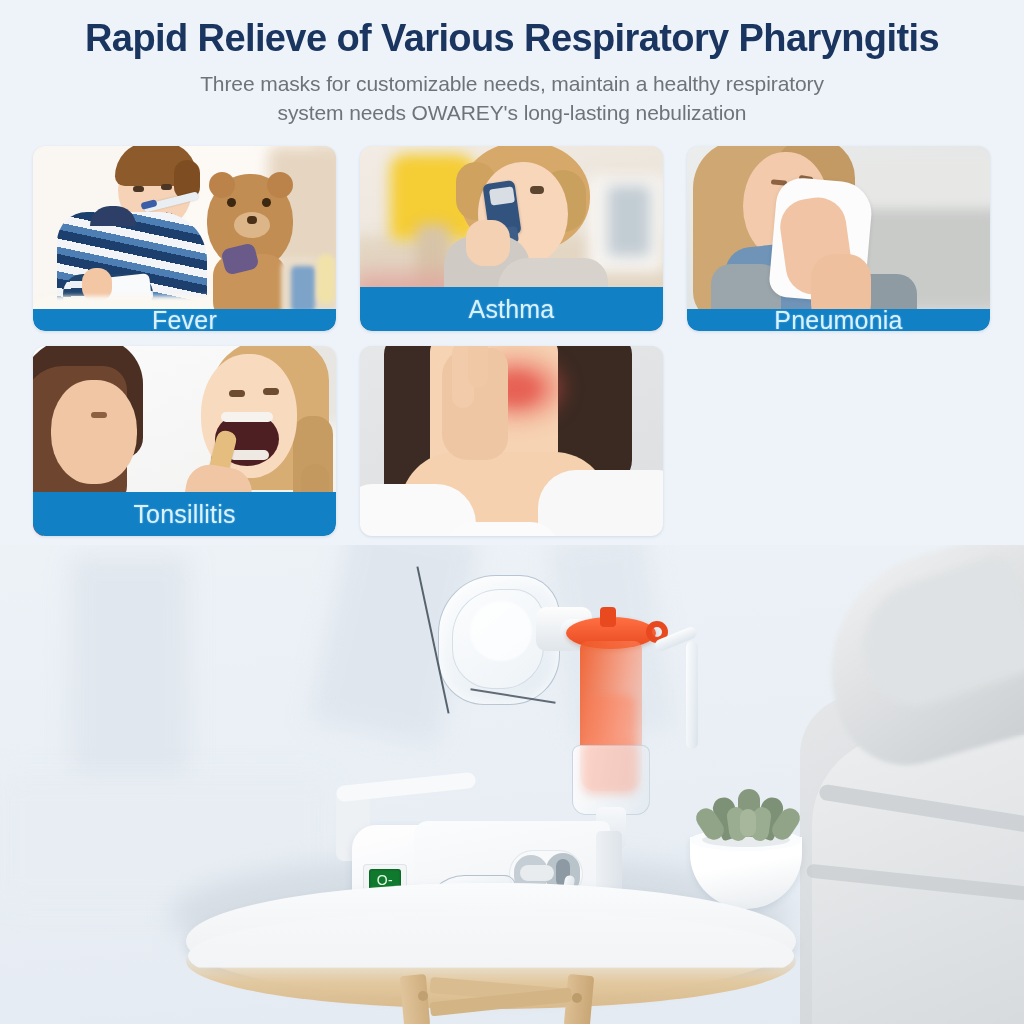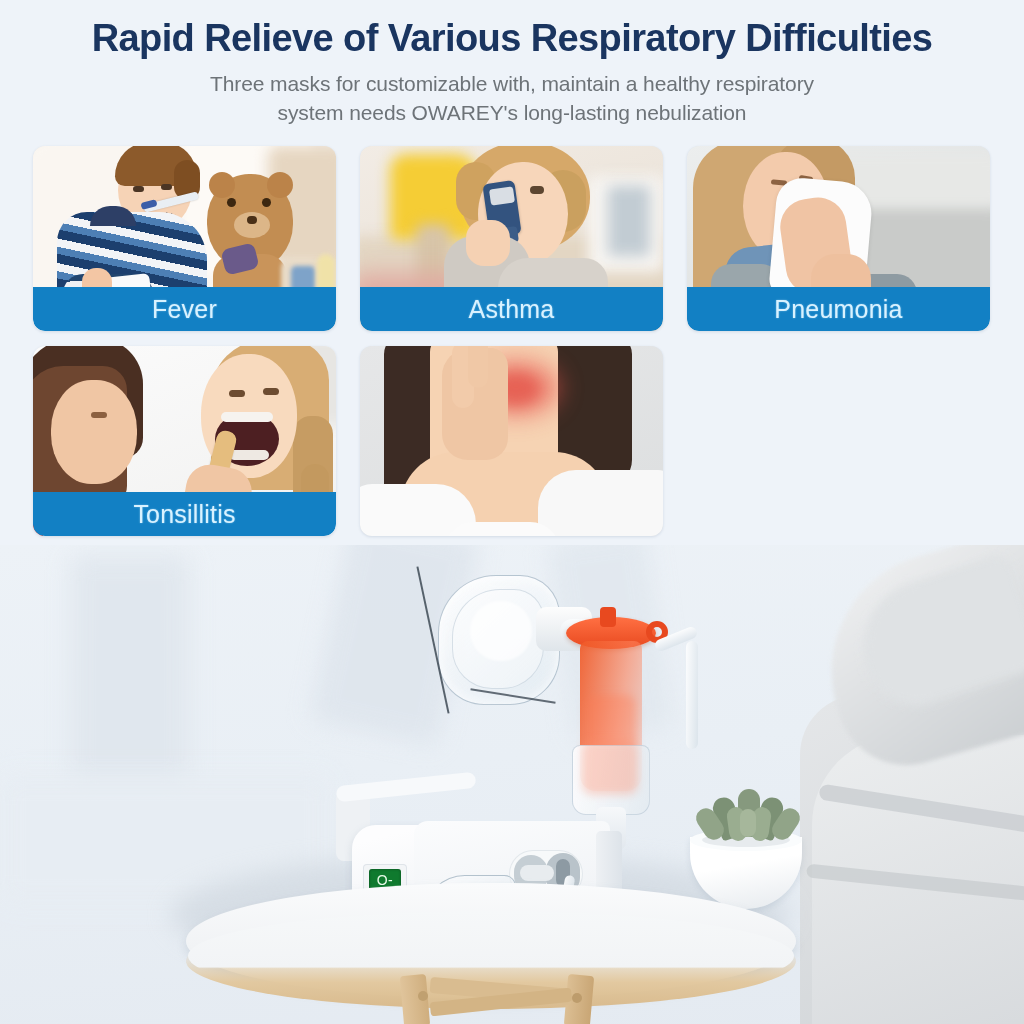"Rapid Relieve of Various Respiratory" div.headline { text: Difficulties -> Pharyngitis }
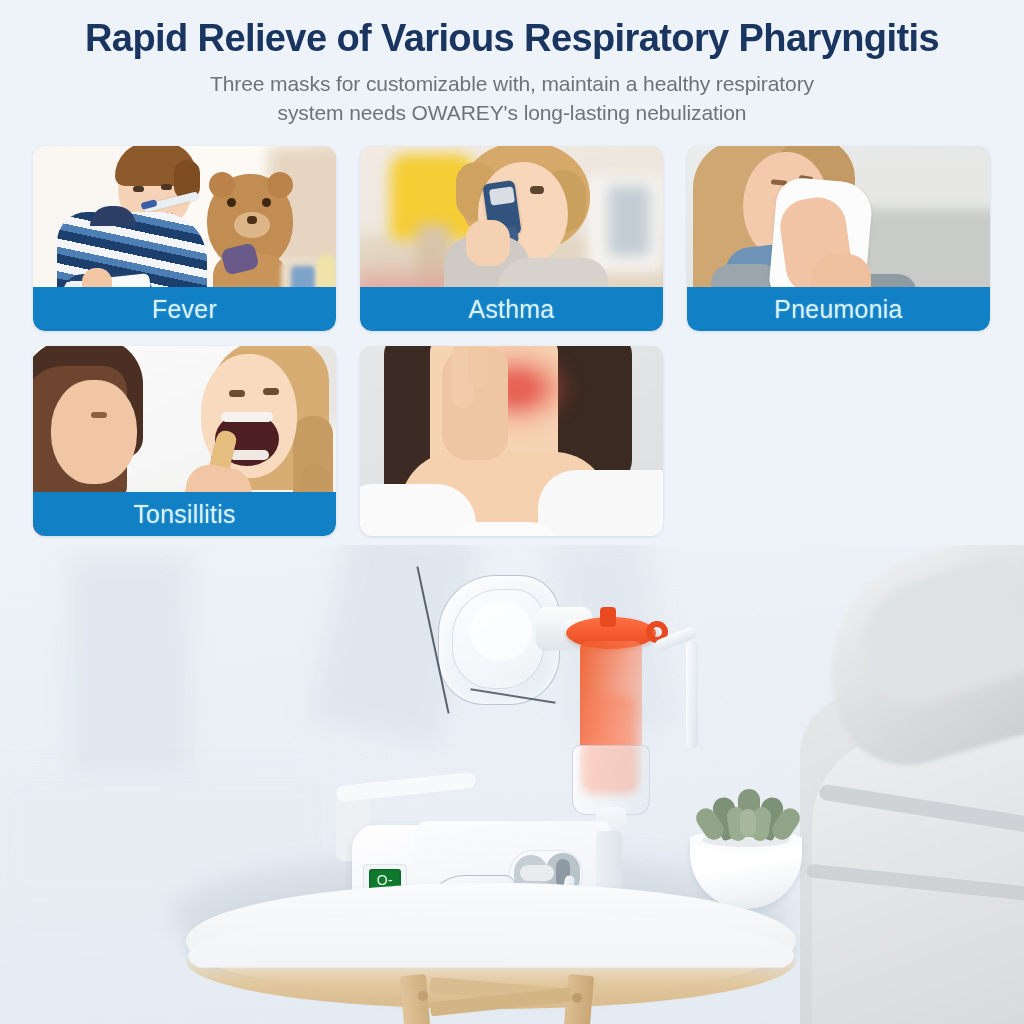"Three masks for customizable with," div { text: with -> needs }
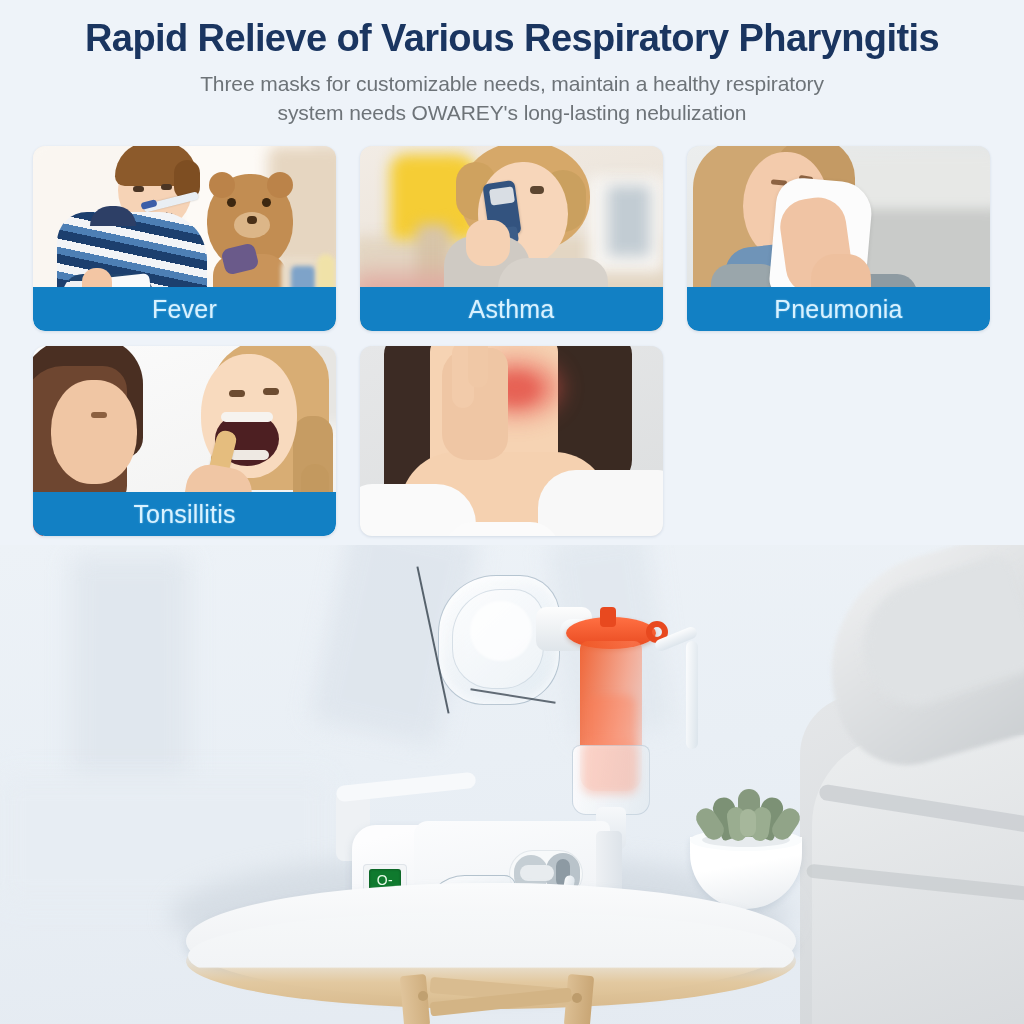"Fever" .card-label { height: 44px -> 22px }
